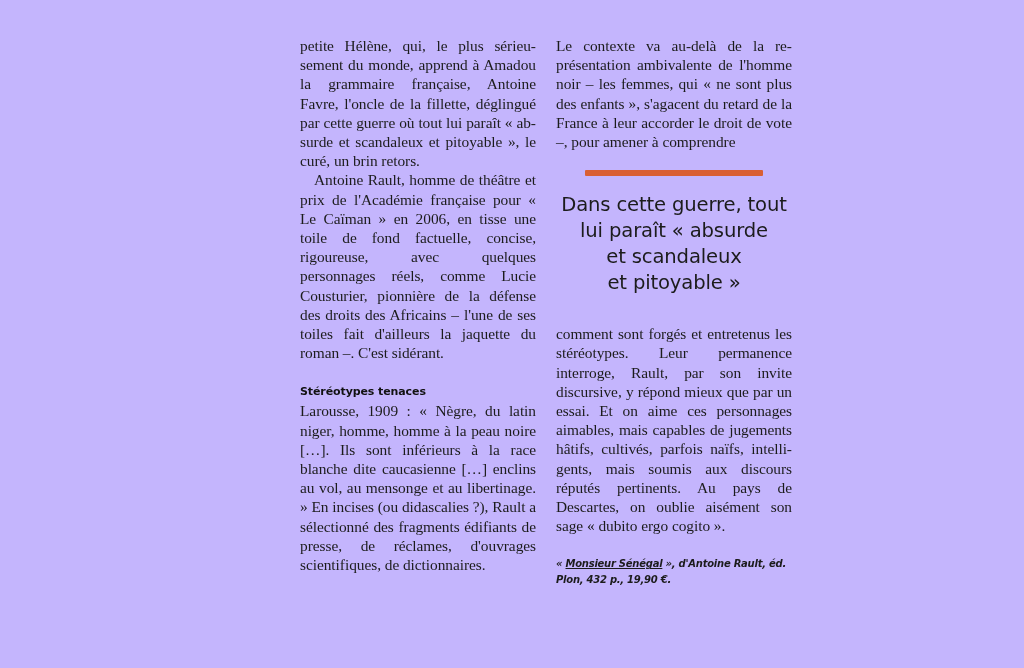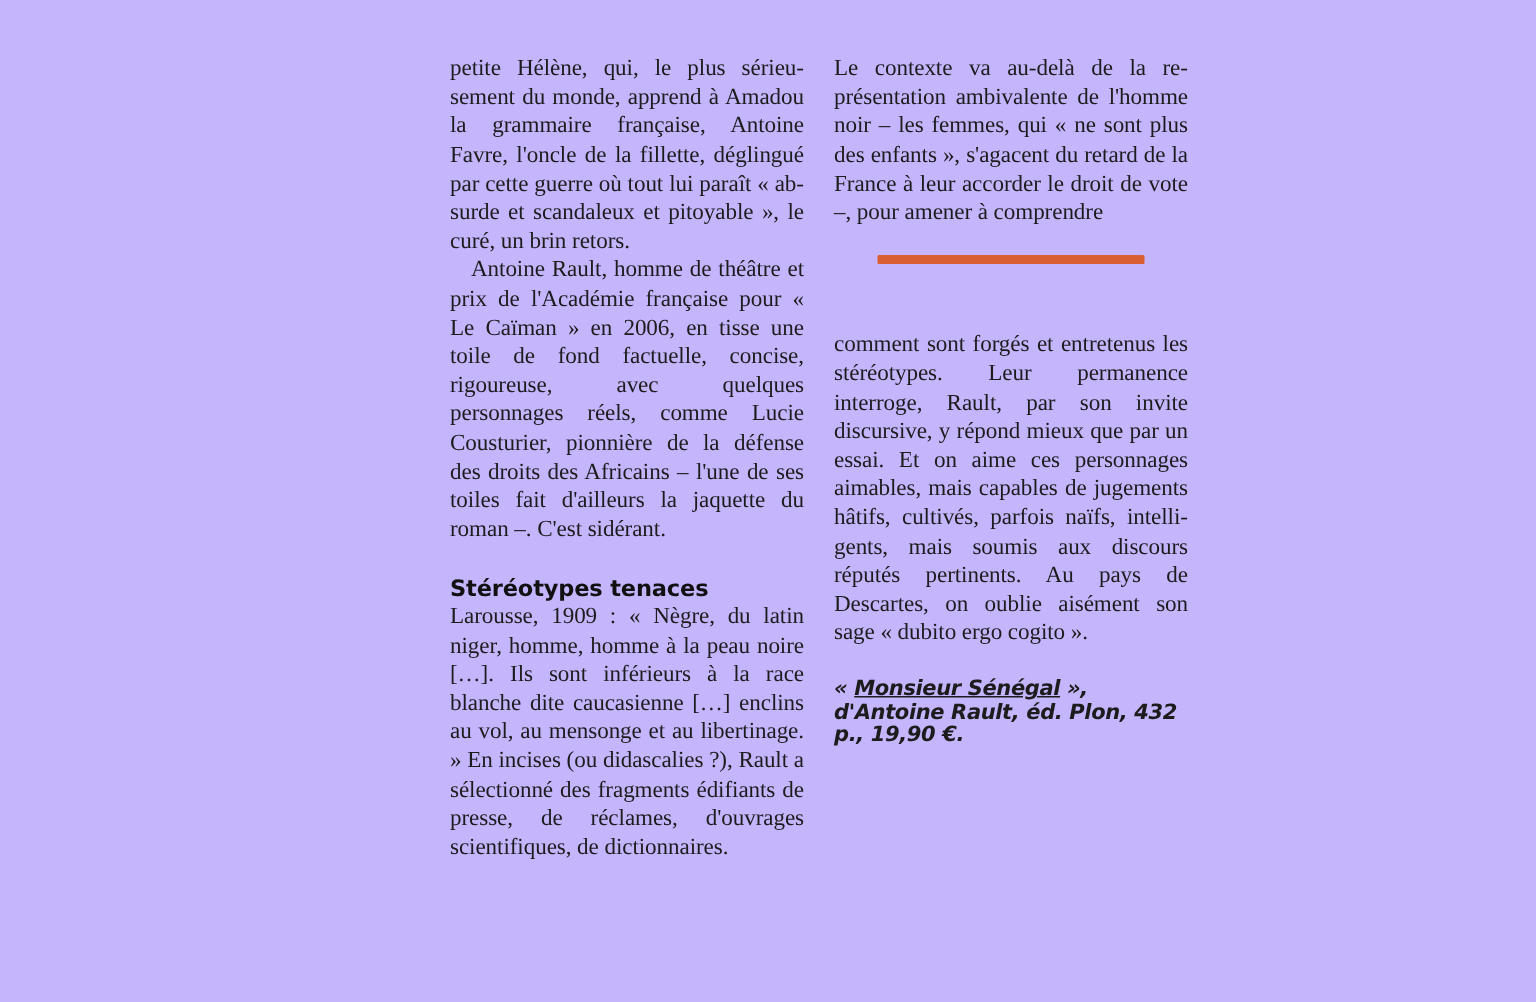"Dans cette guerre, tout" div.pullquote { html: none -> <div> <div>Dans cette guerre, tout</div> <div>lui paraît « absurde</div> <div>et scandaleux</div> <div>et pitoyable »</div> </div> }
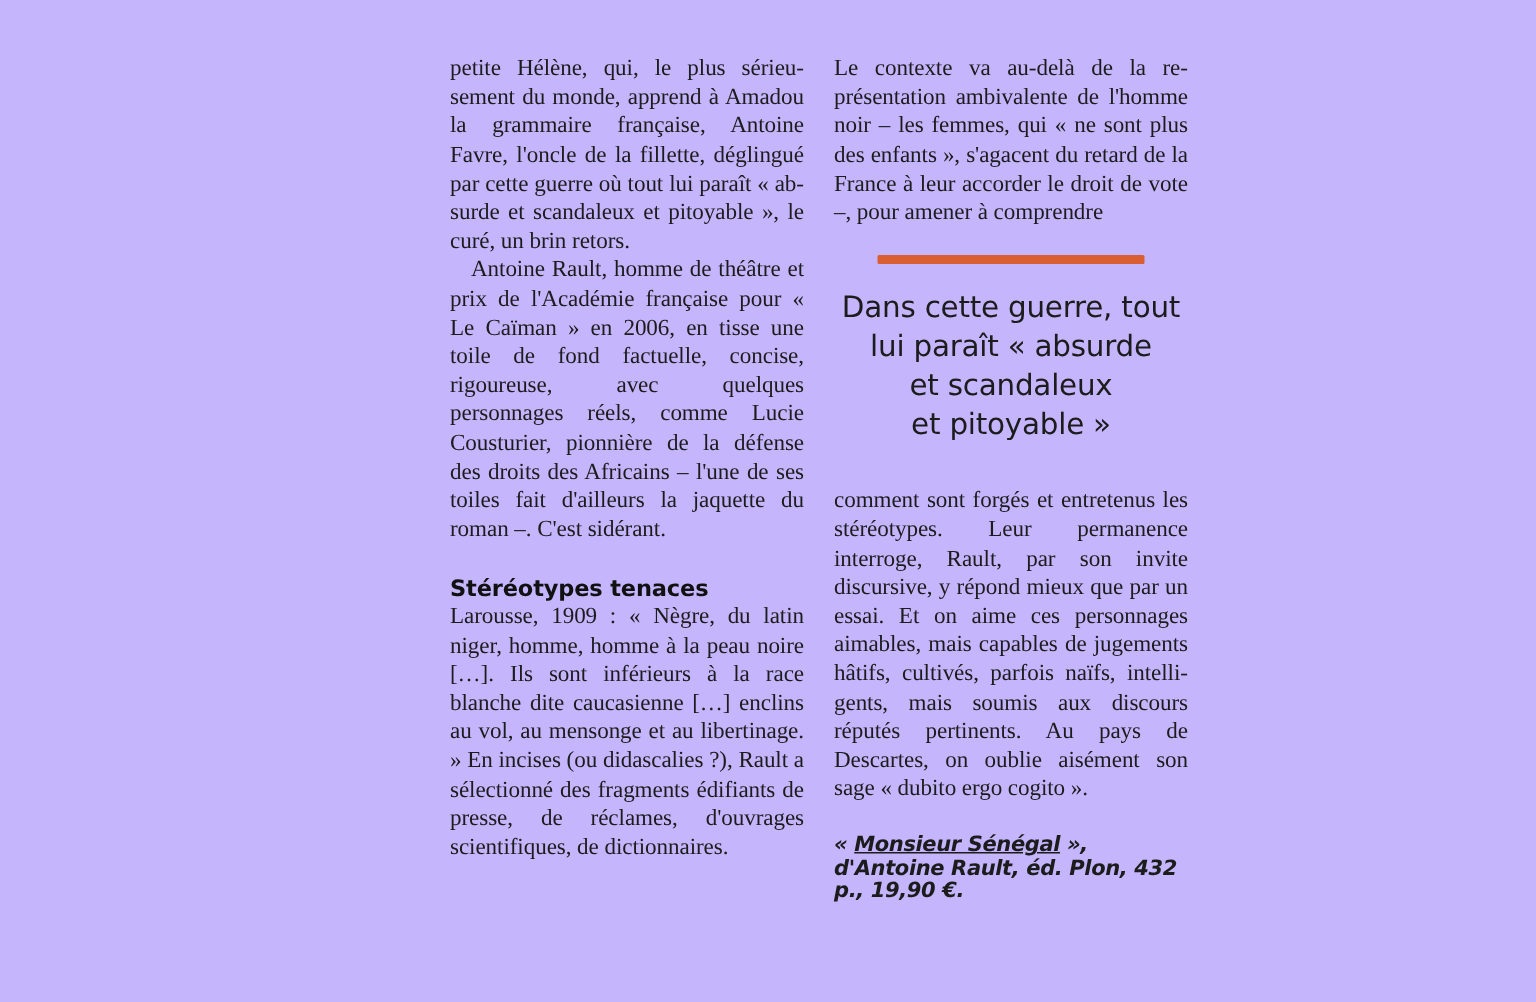"Stéréotypes tenaces" .subhead { font-size: 15px -> 11px }
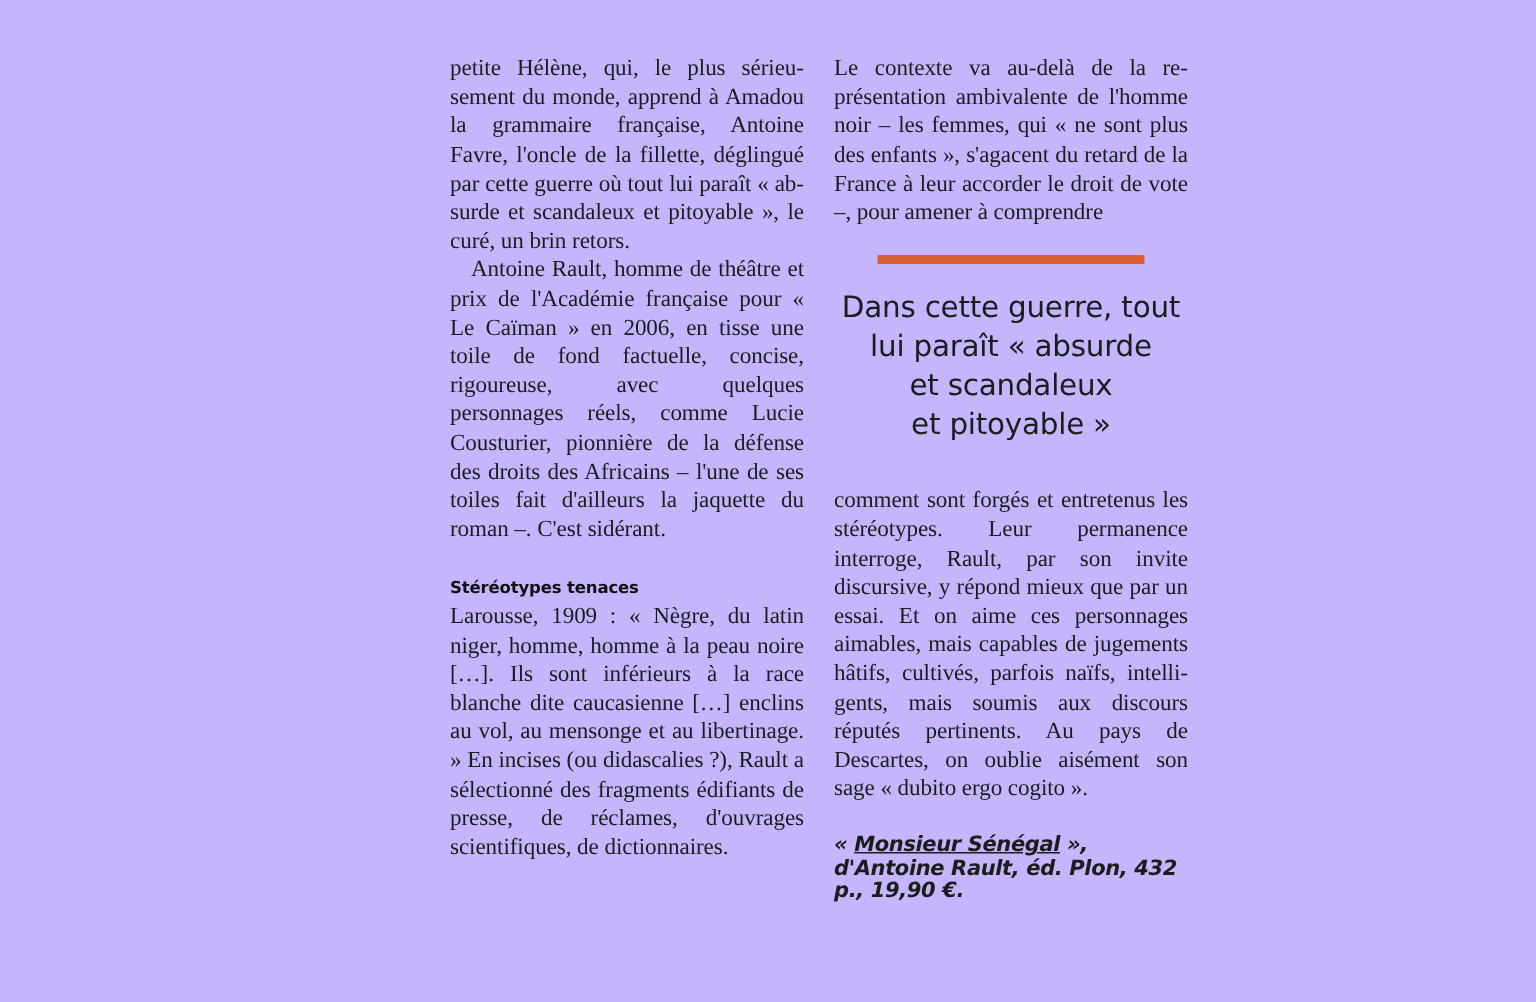"« Monsieur Sénégal », d'Antoine" .credit { font-size: 14px -> 10px }
